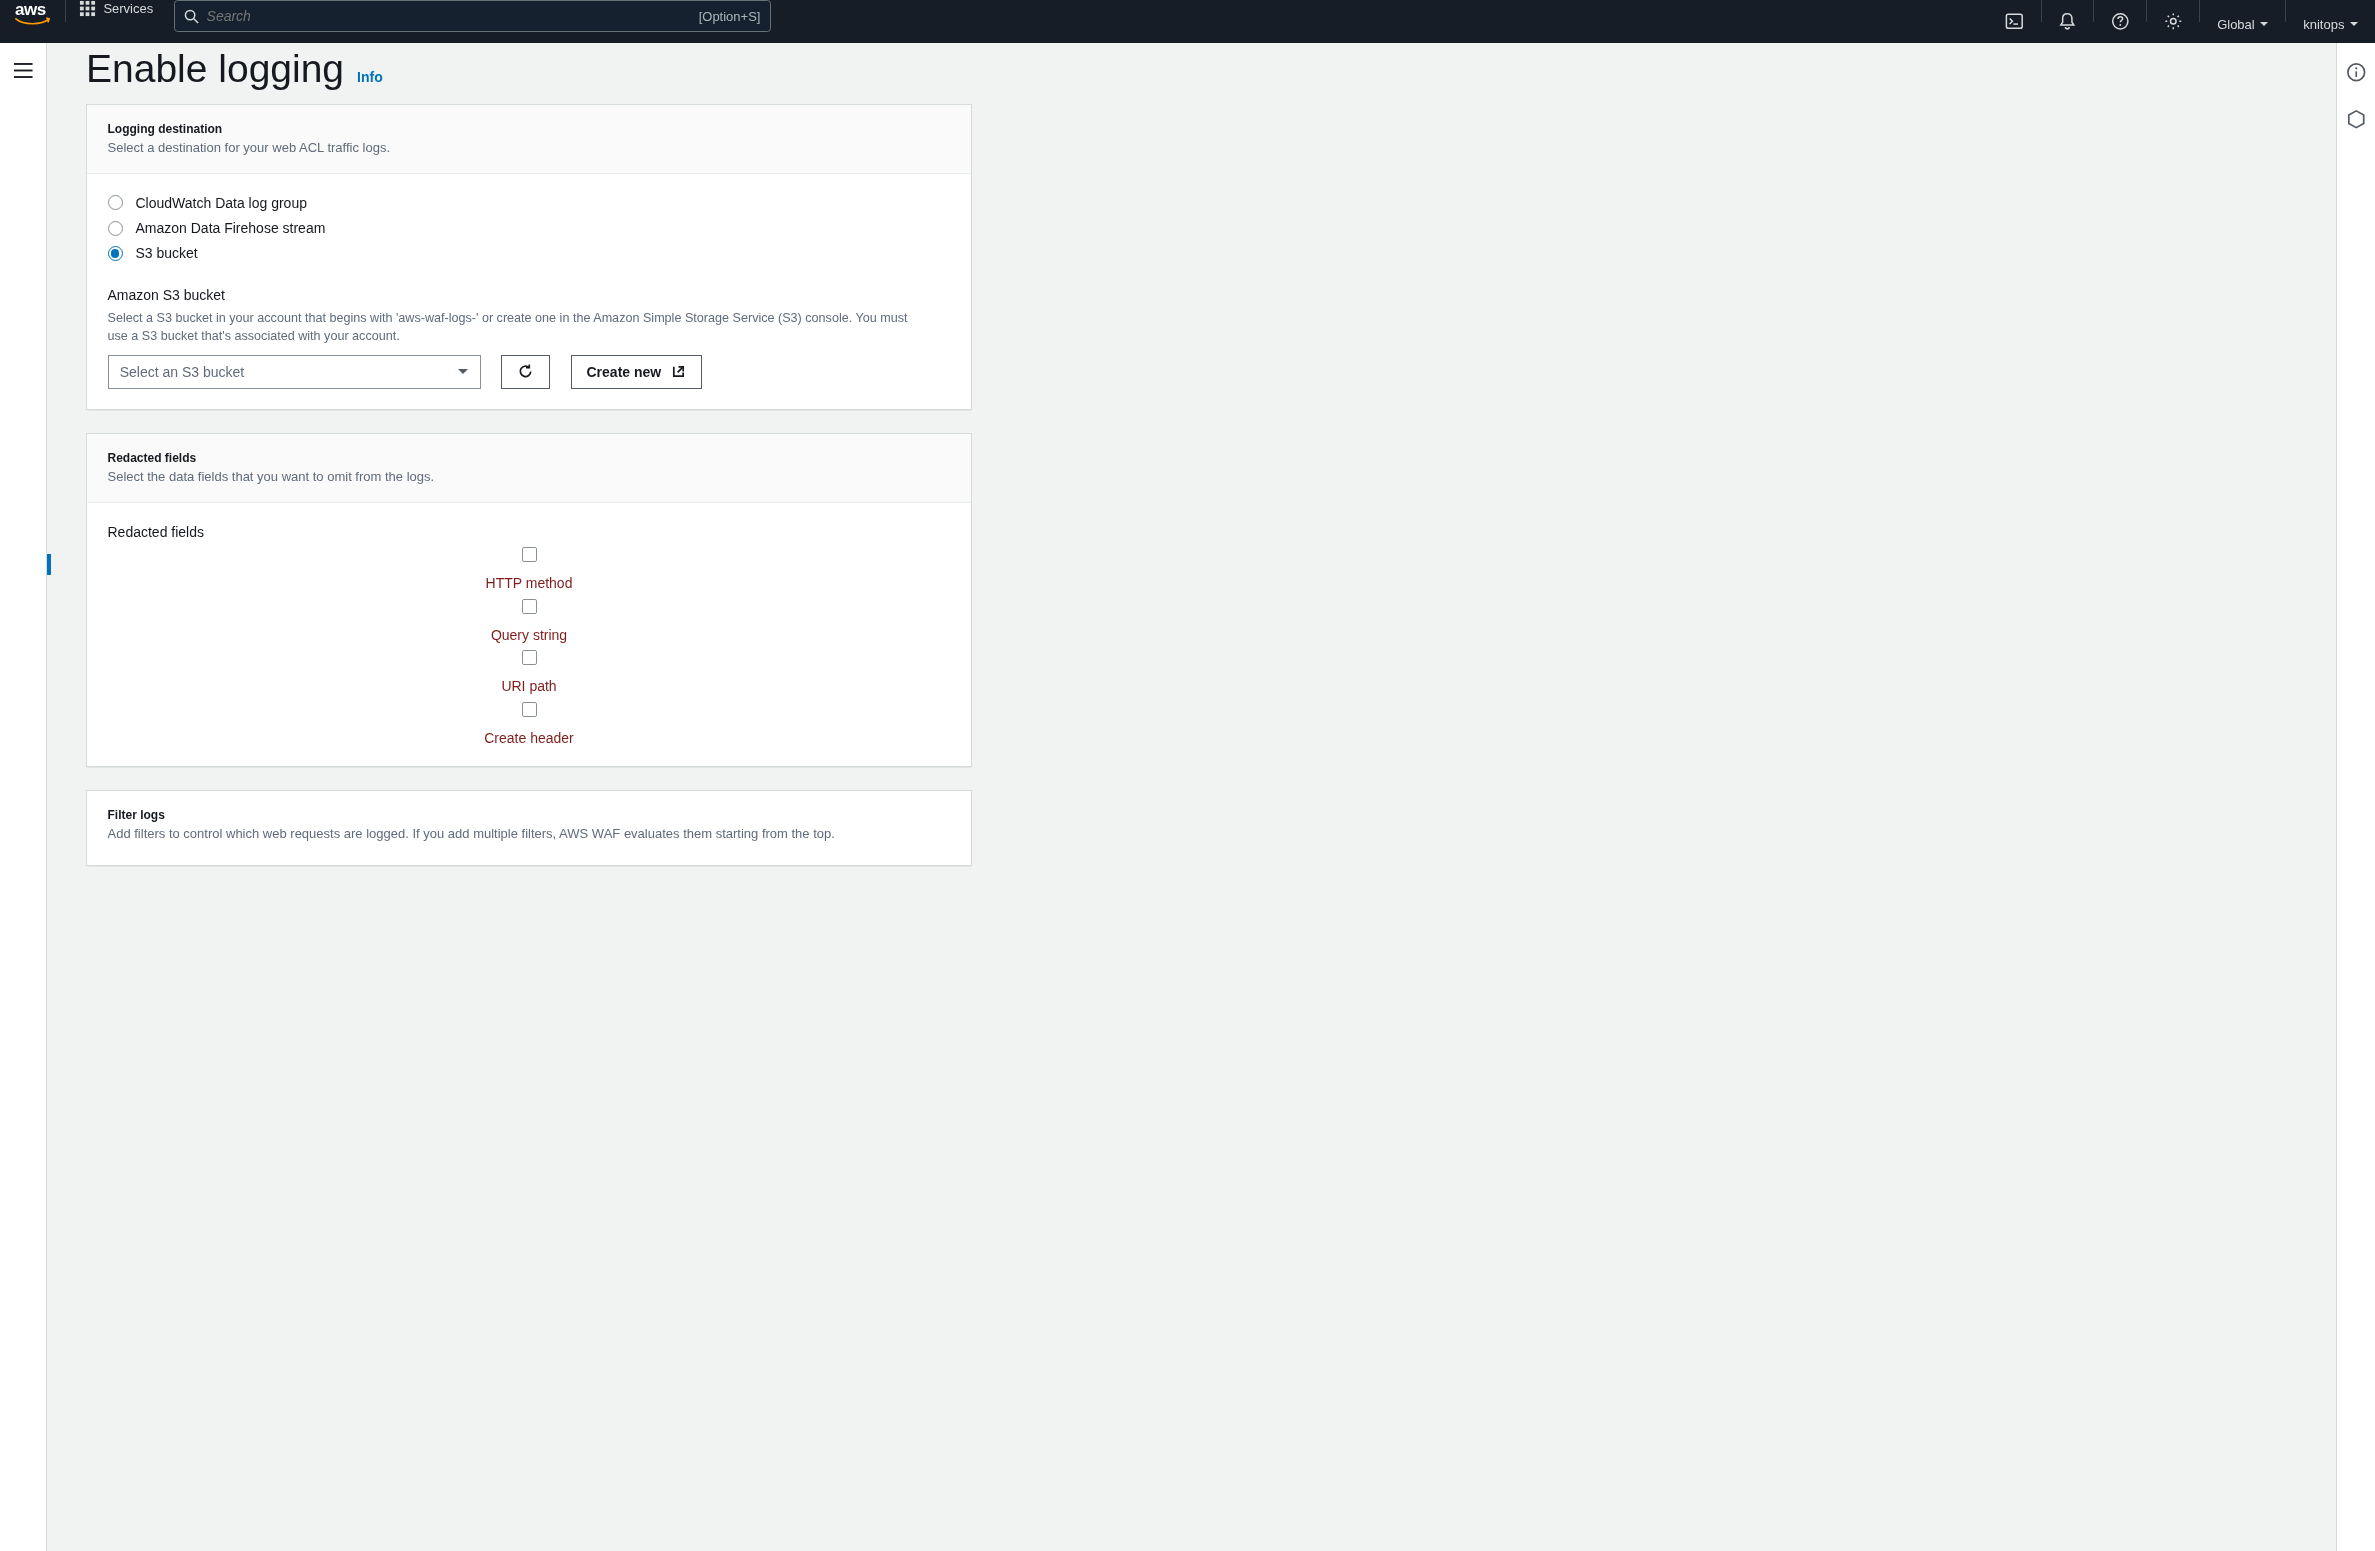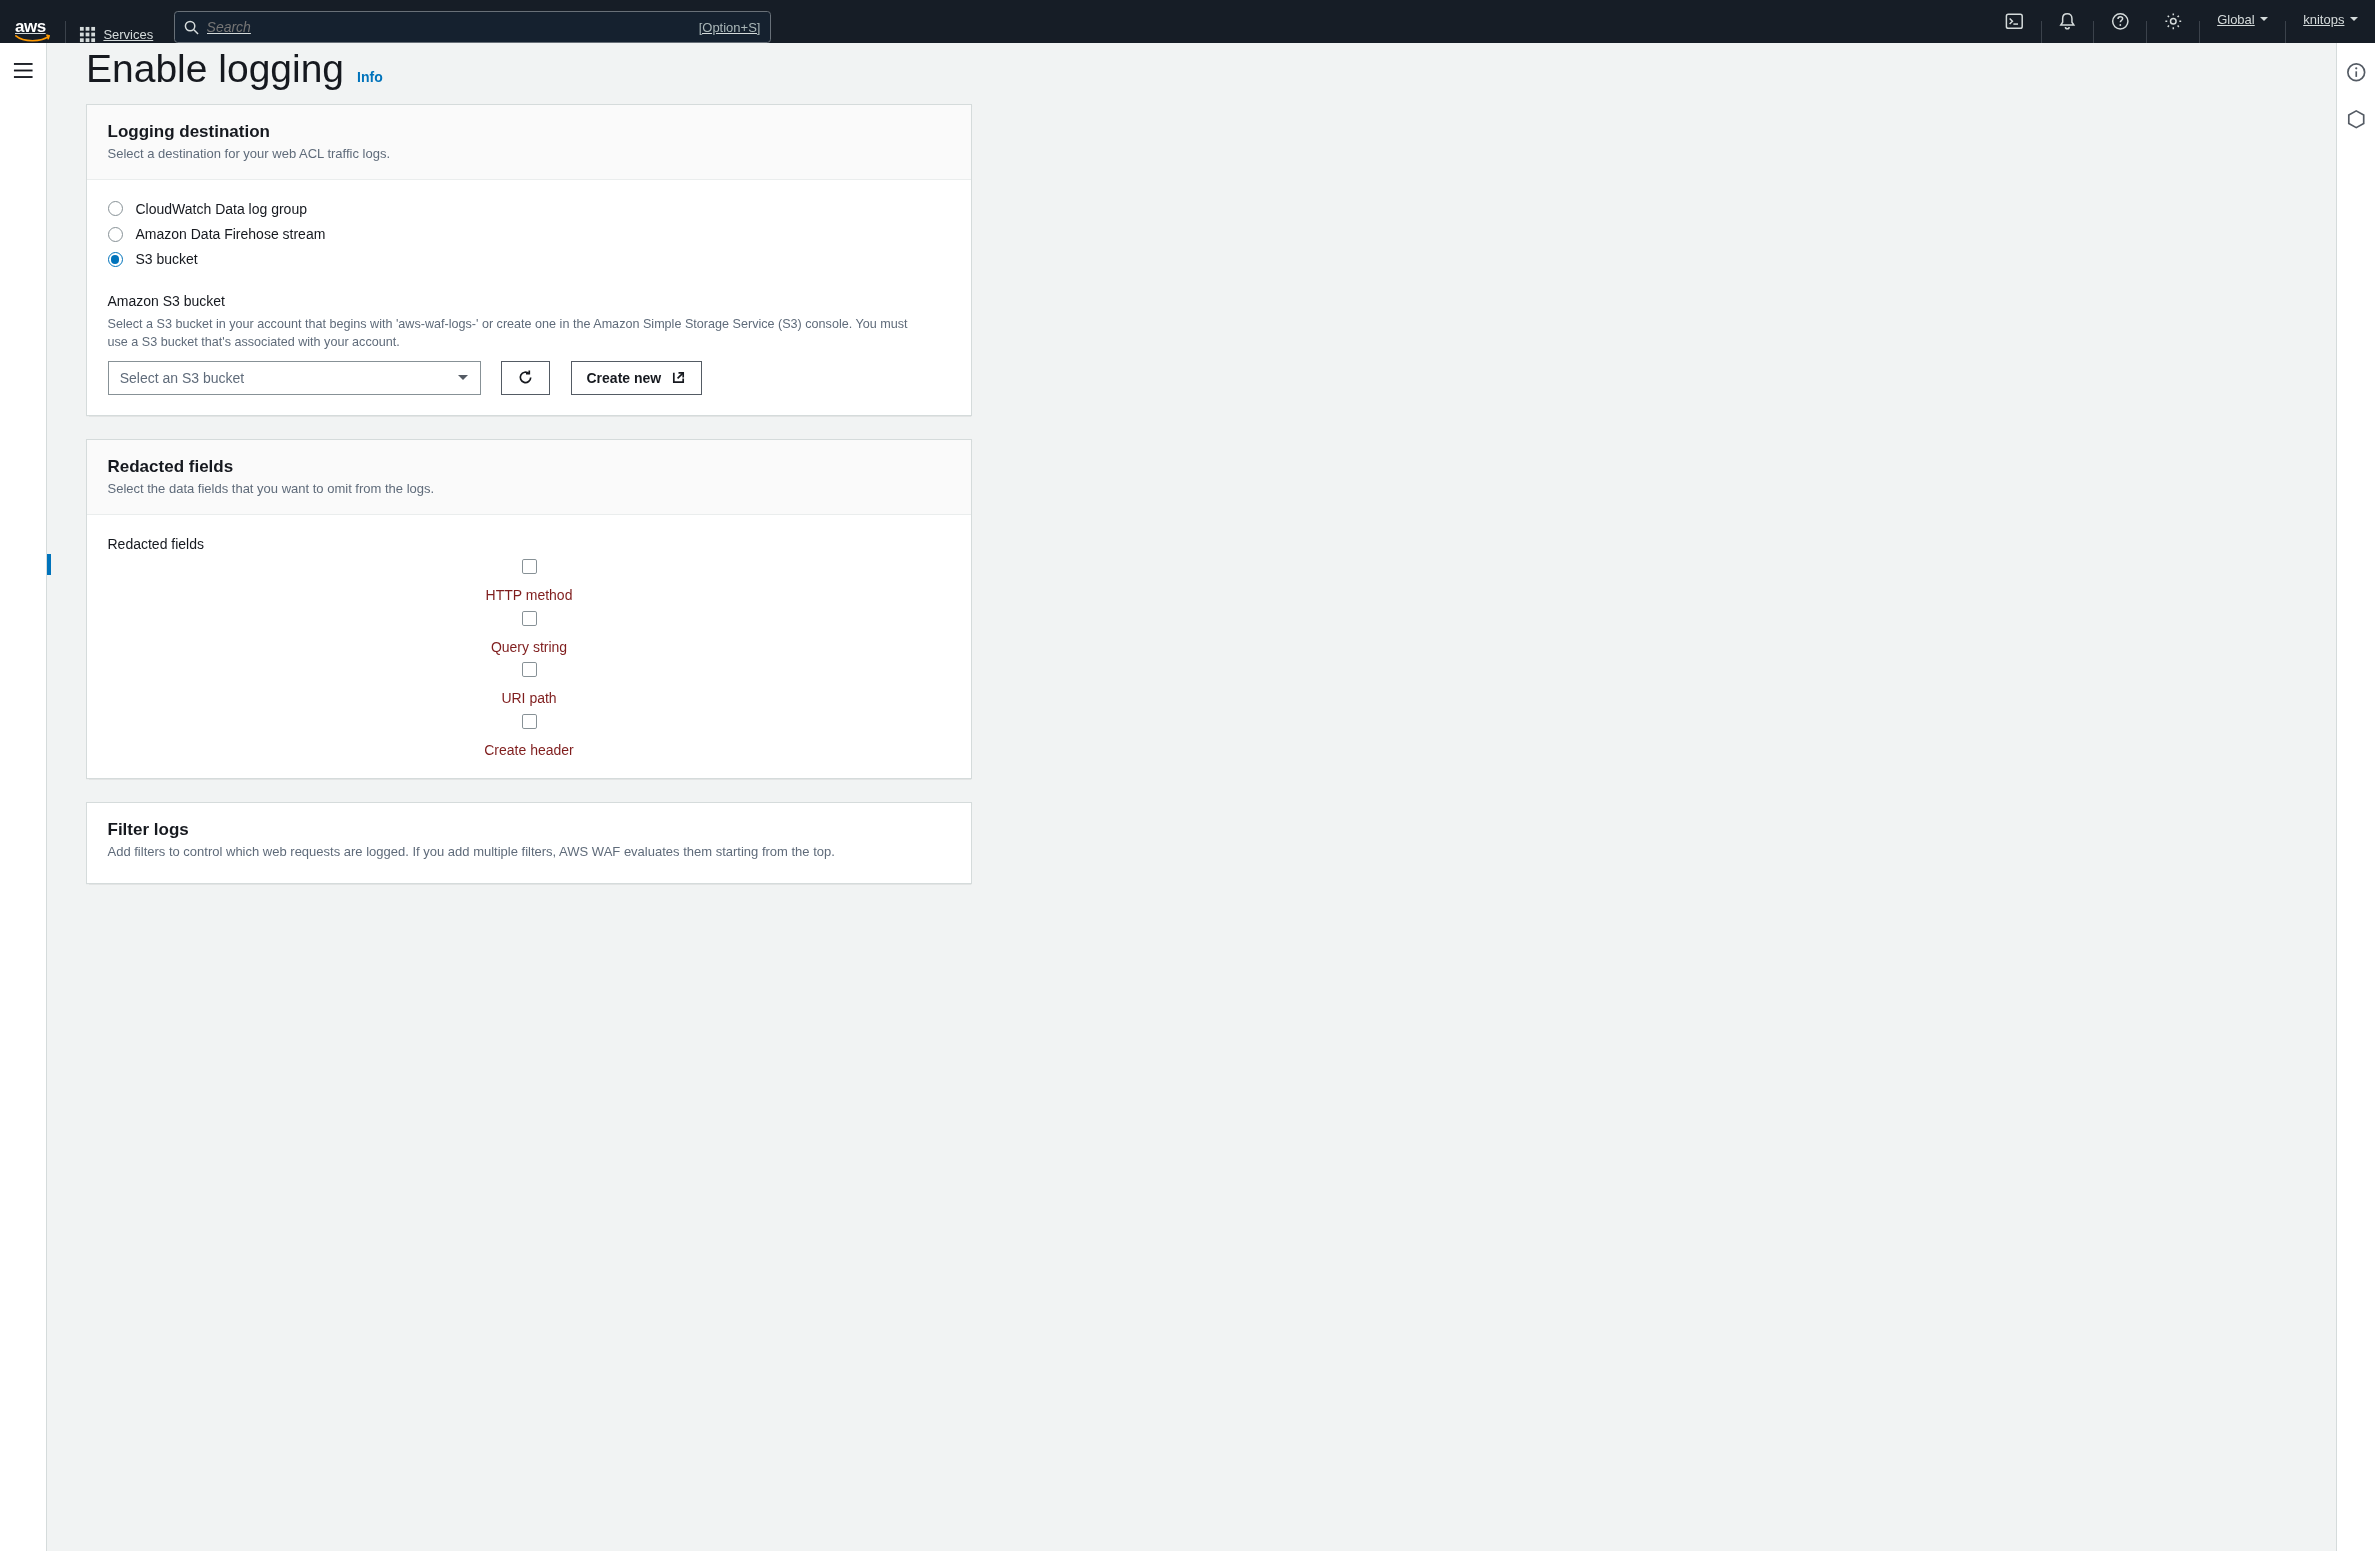"aws" .topnav { align-items: flex-end -> flex-start; text-decoration: underline -> none }
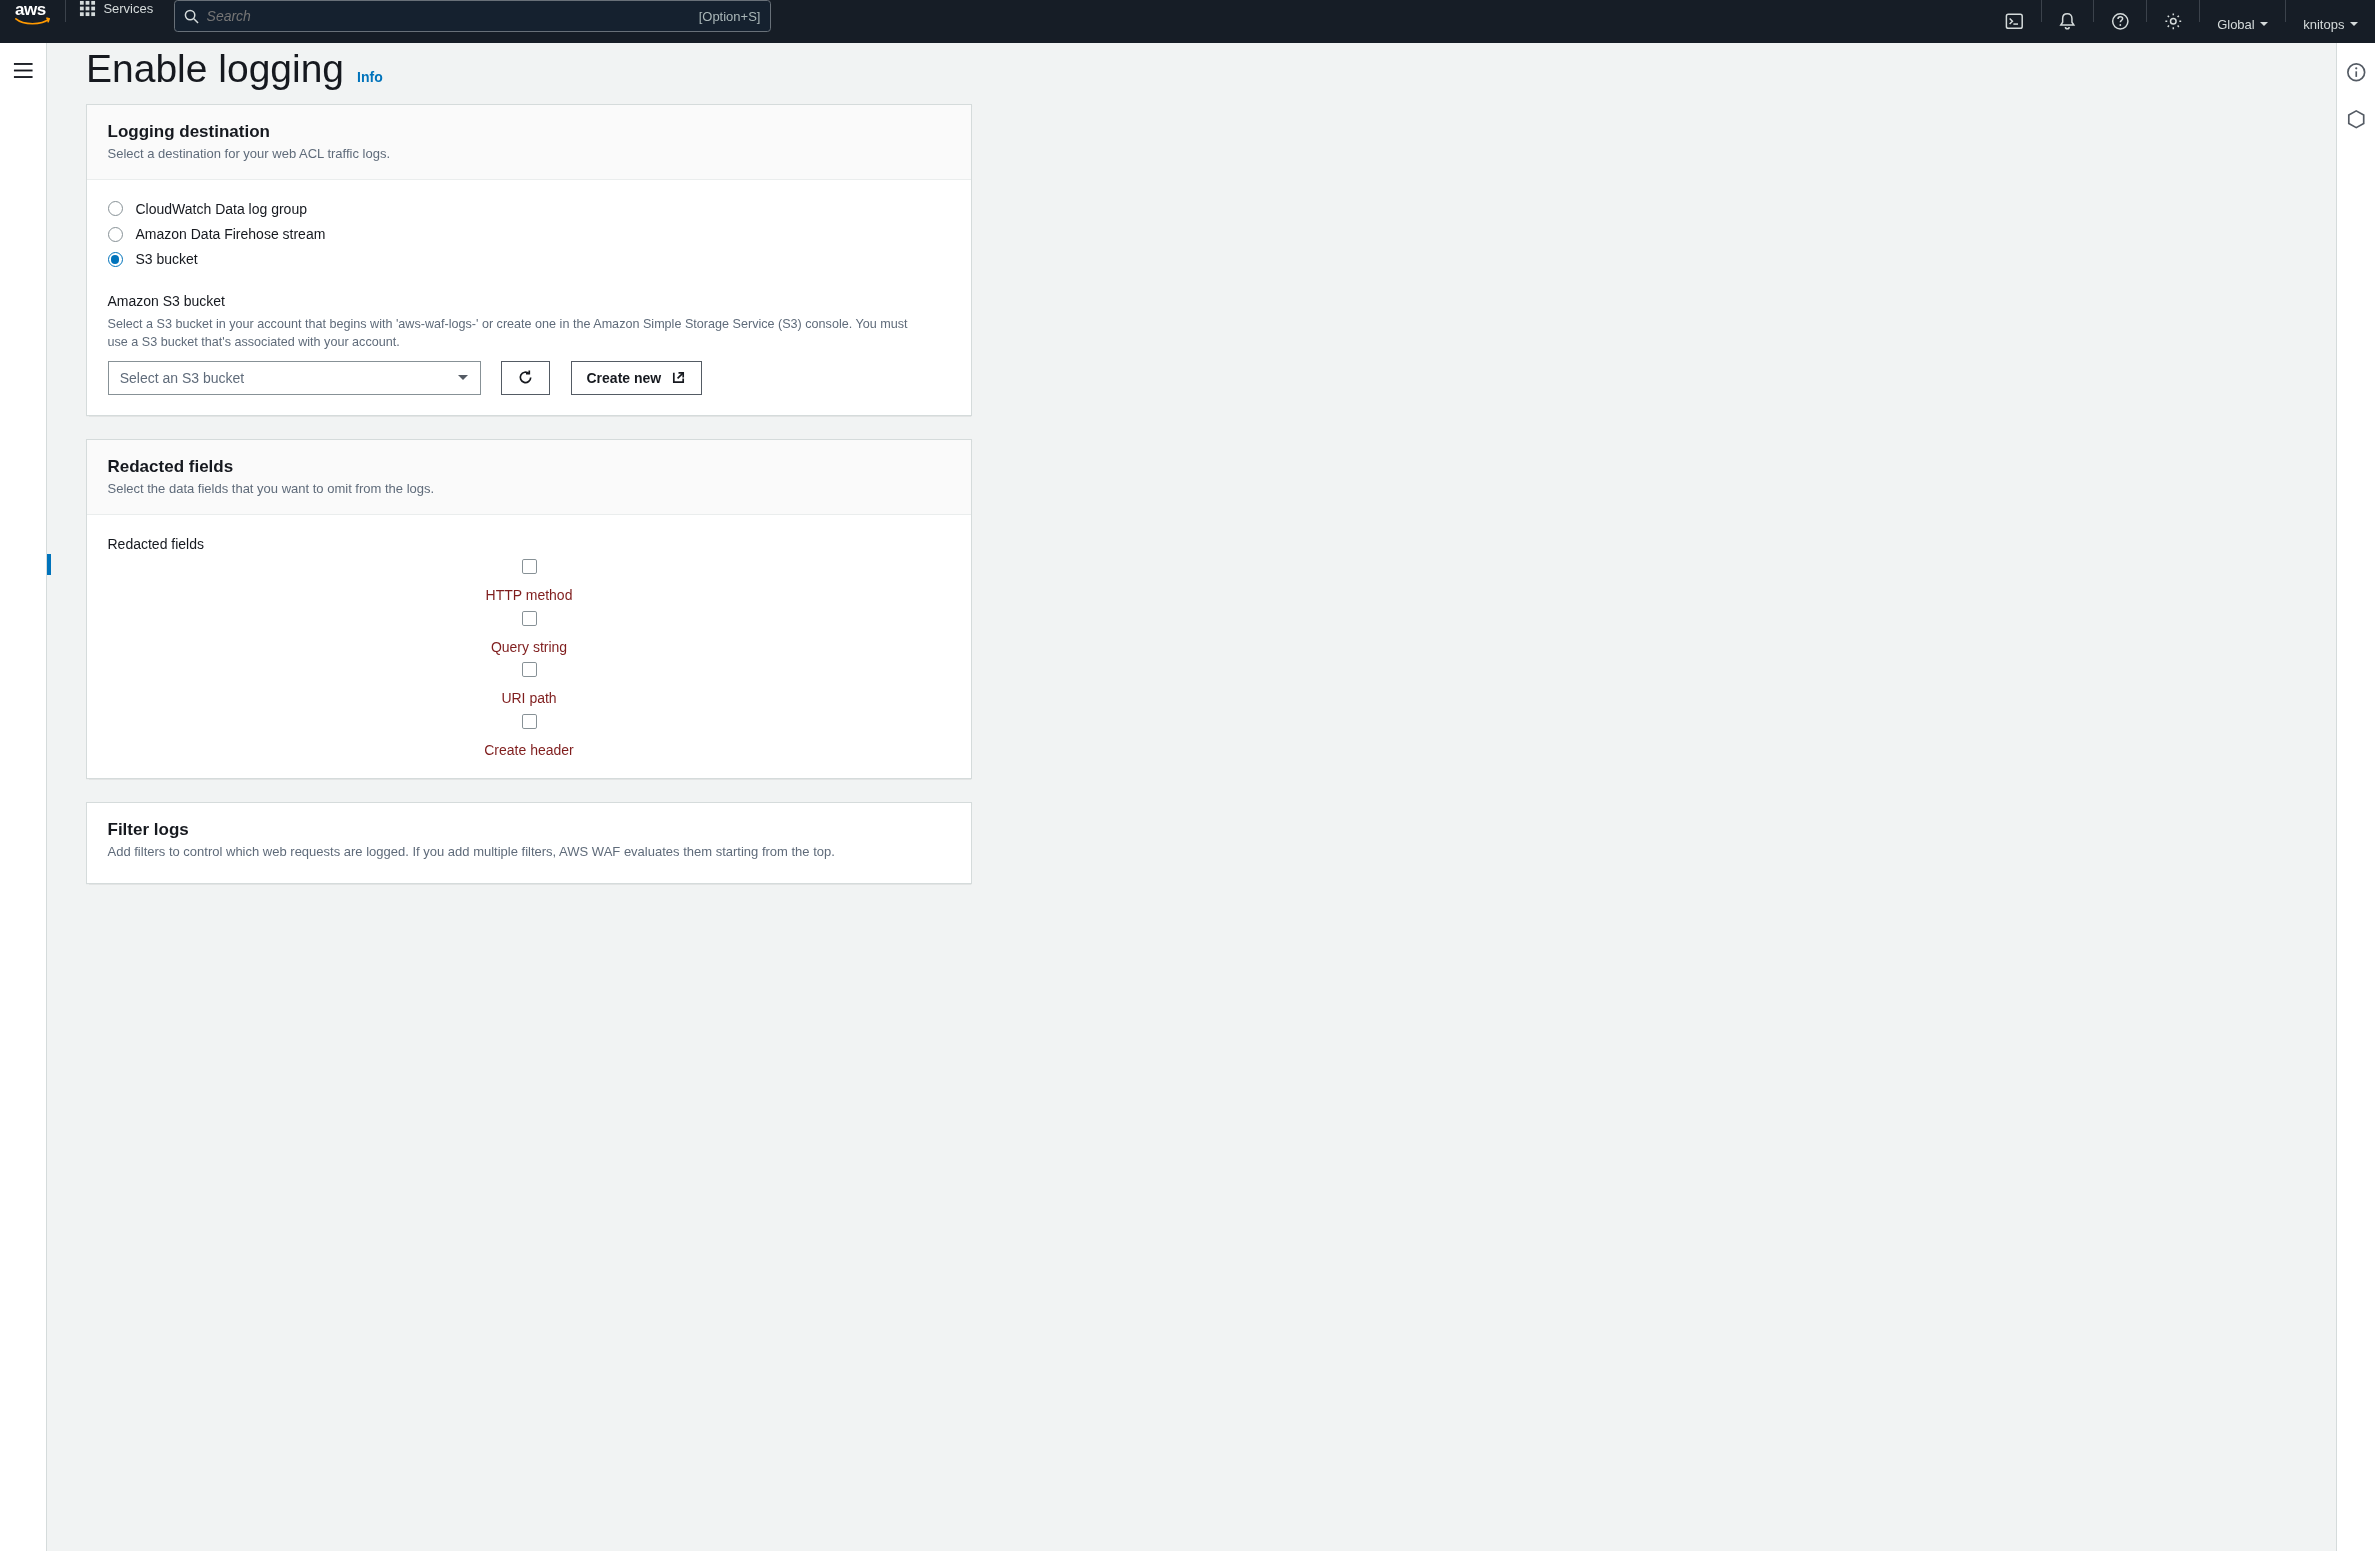"Logging destination" .panel-header h2 { font-size: 17px -> 12px }
